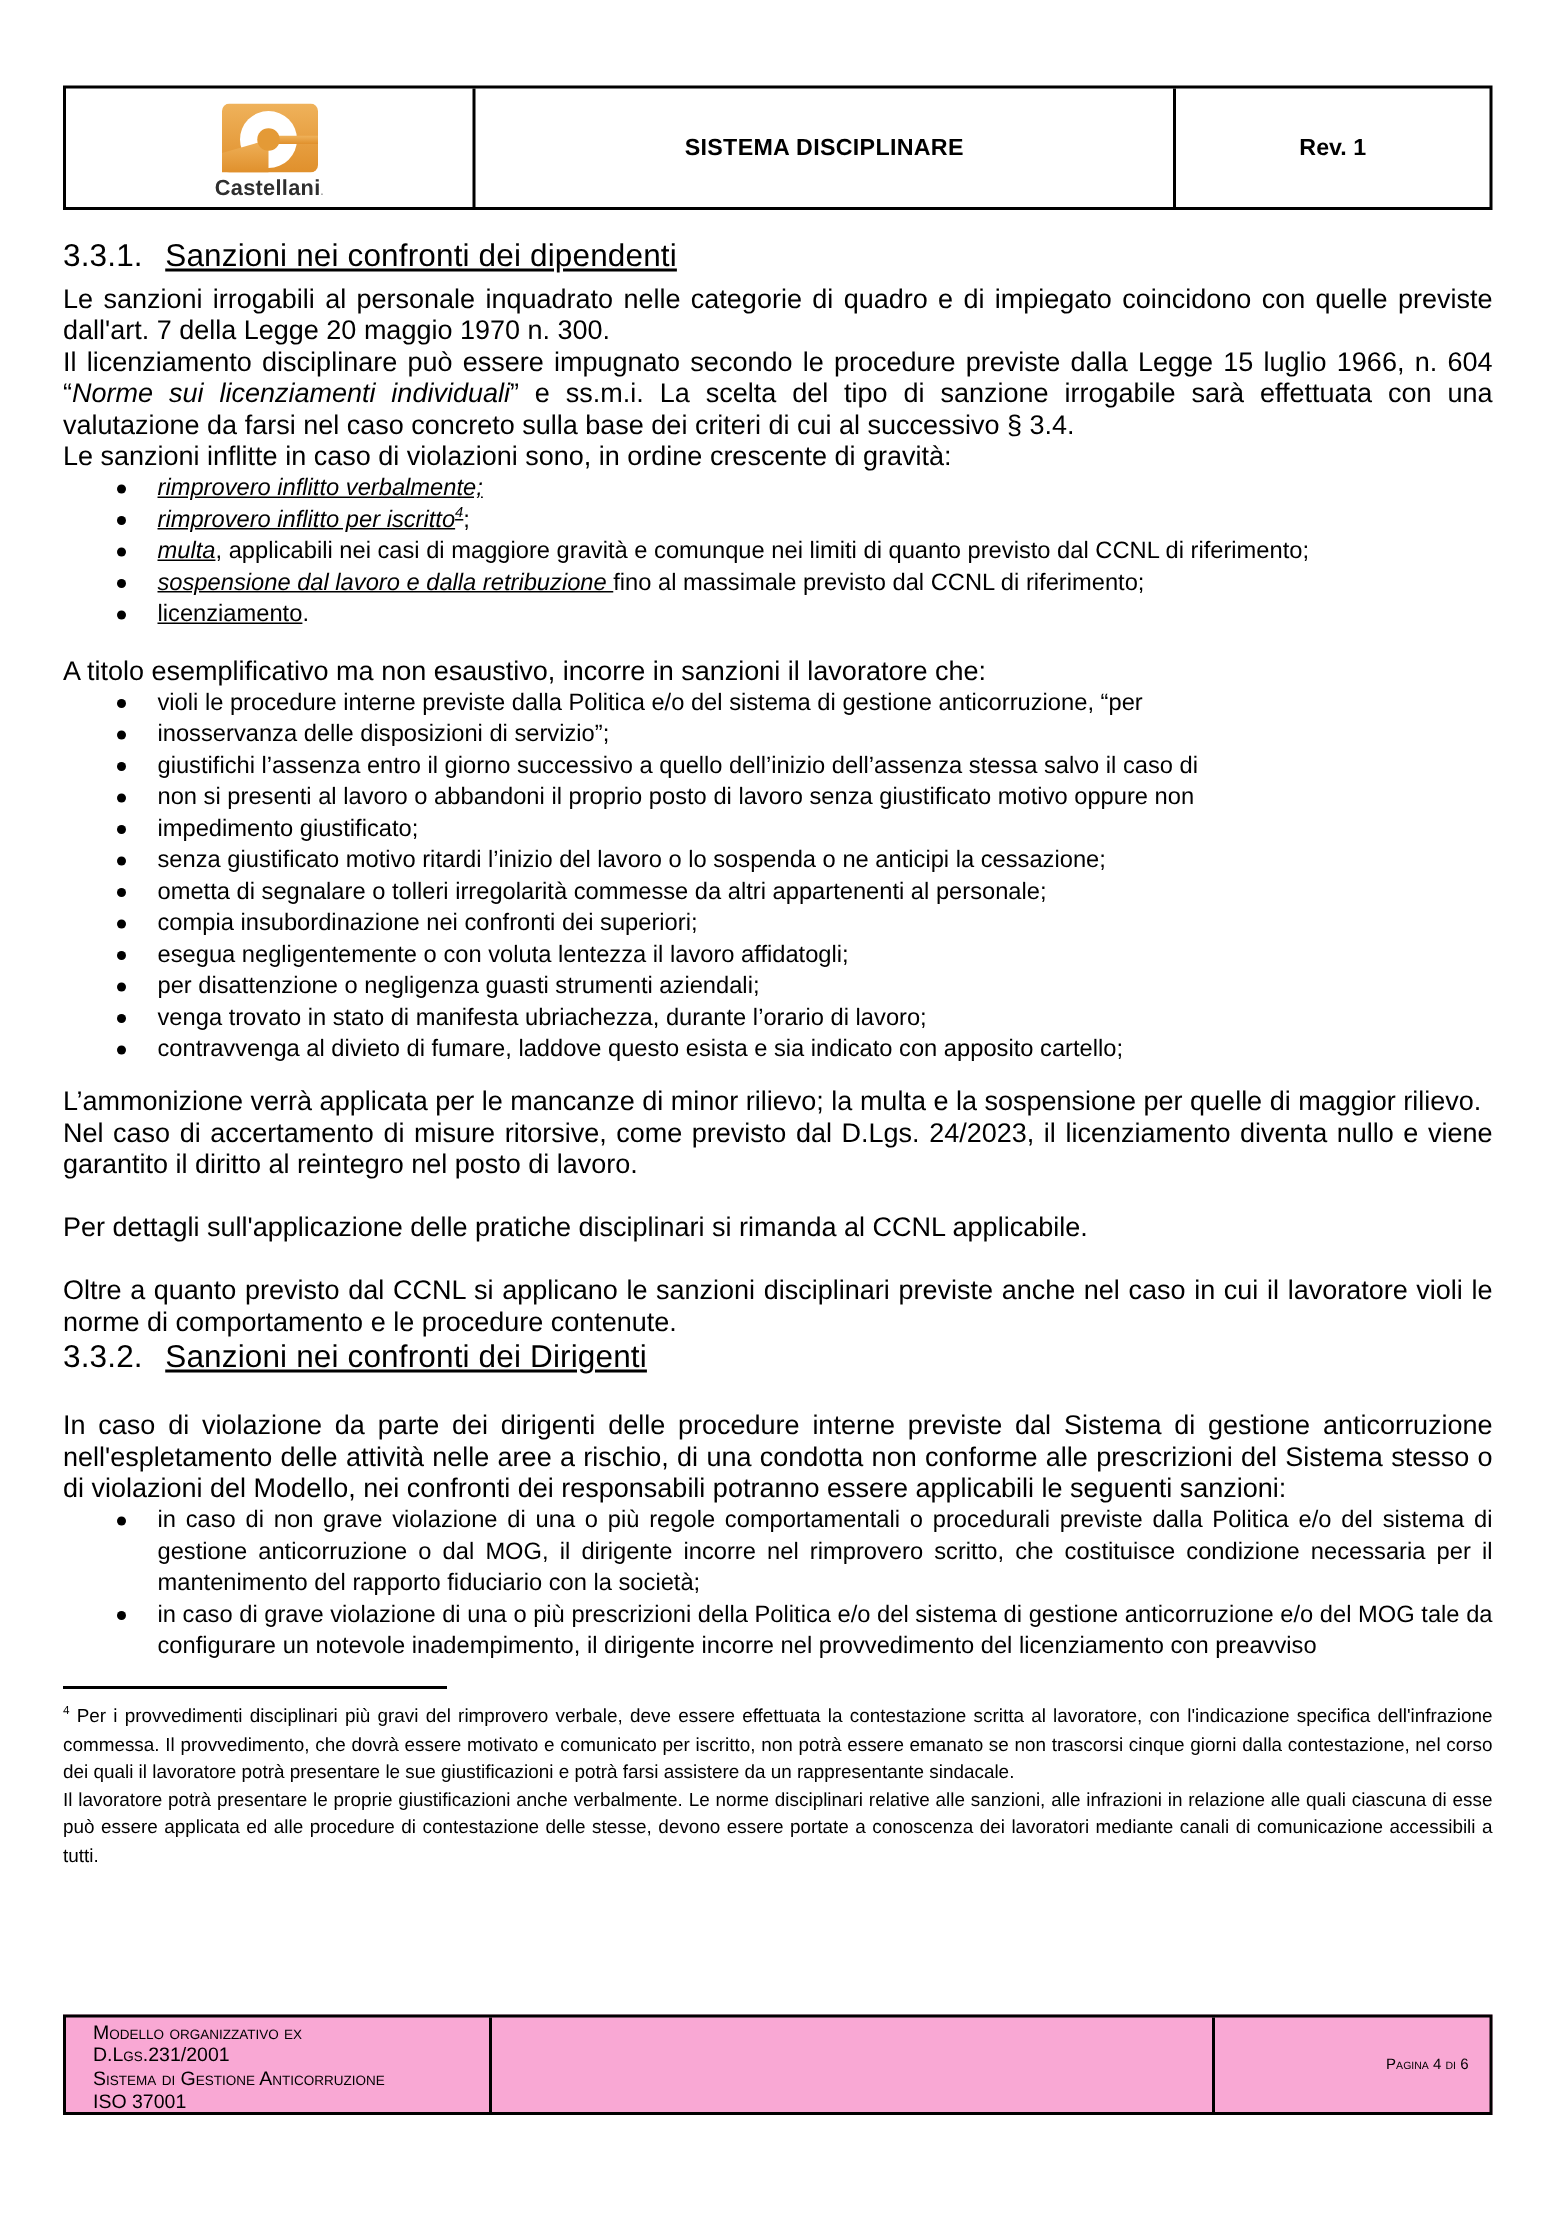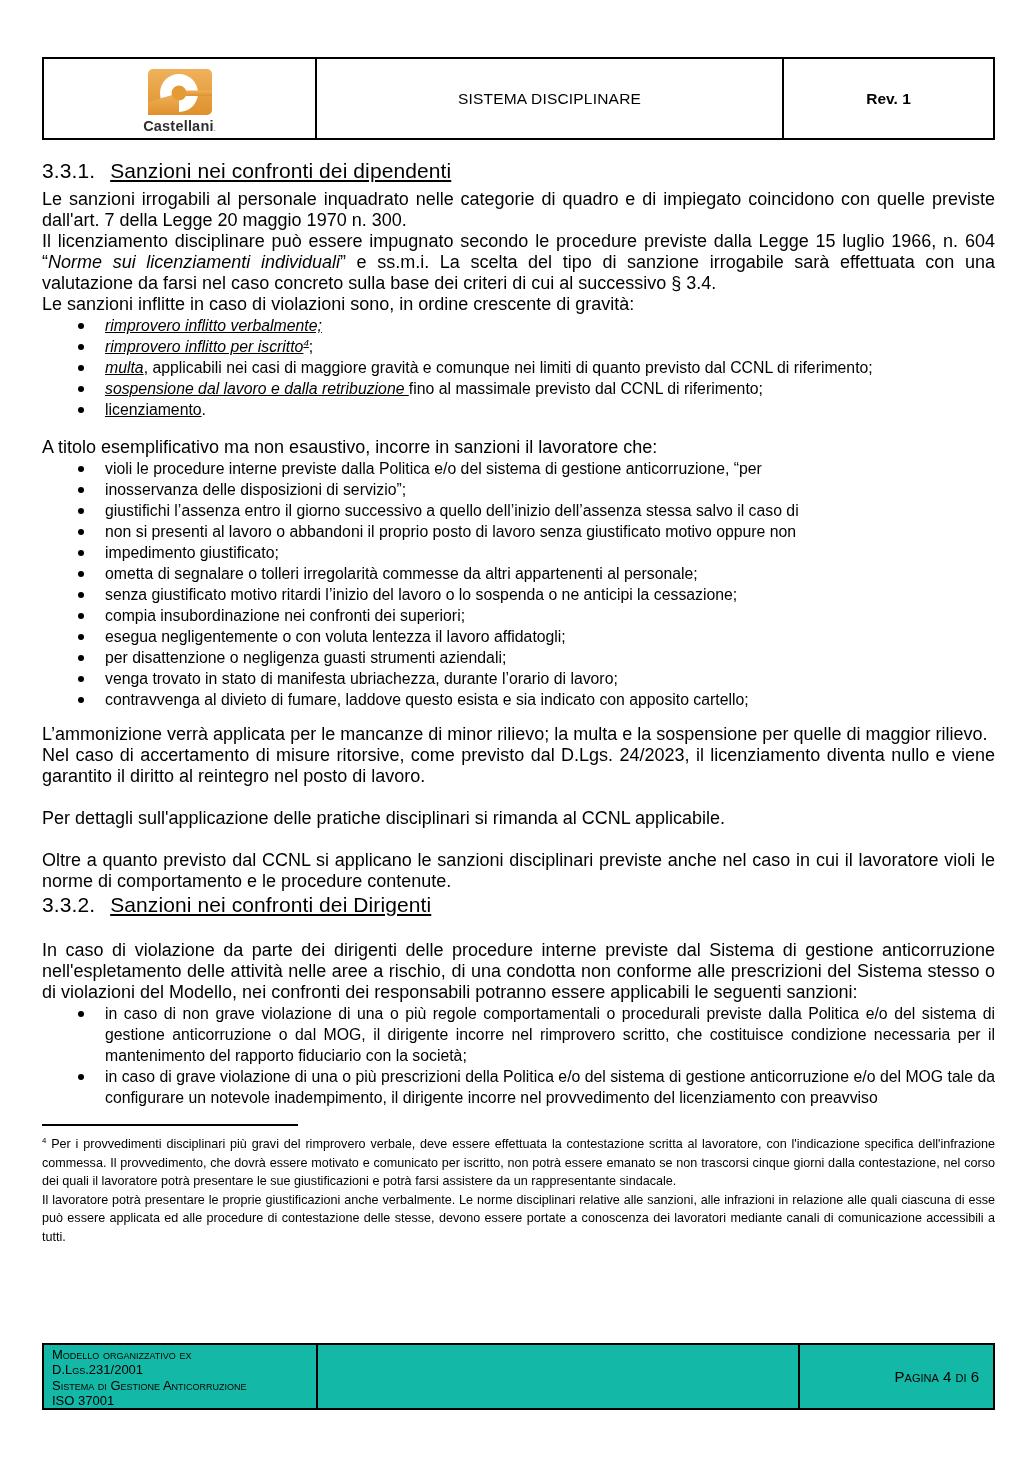"SISTEMA DISCIPLINARE" .doc-title { font-weight: normal -> bold }
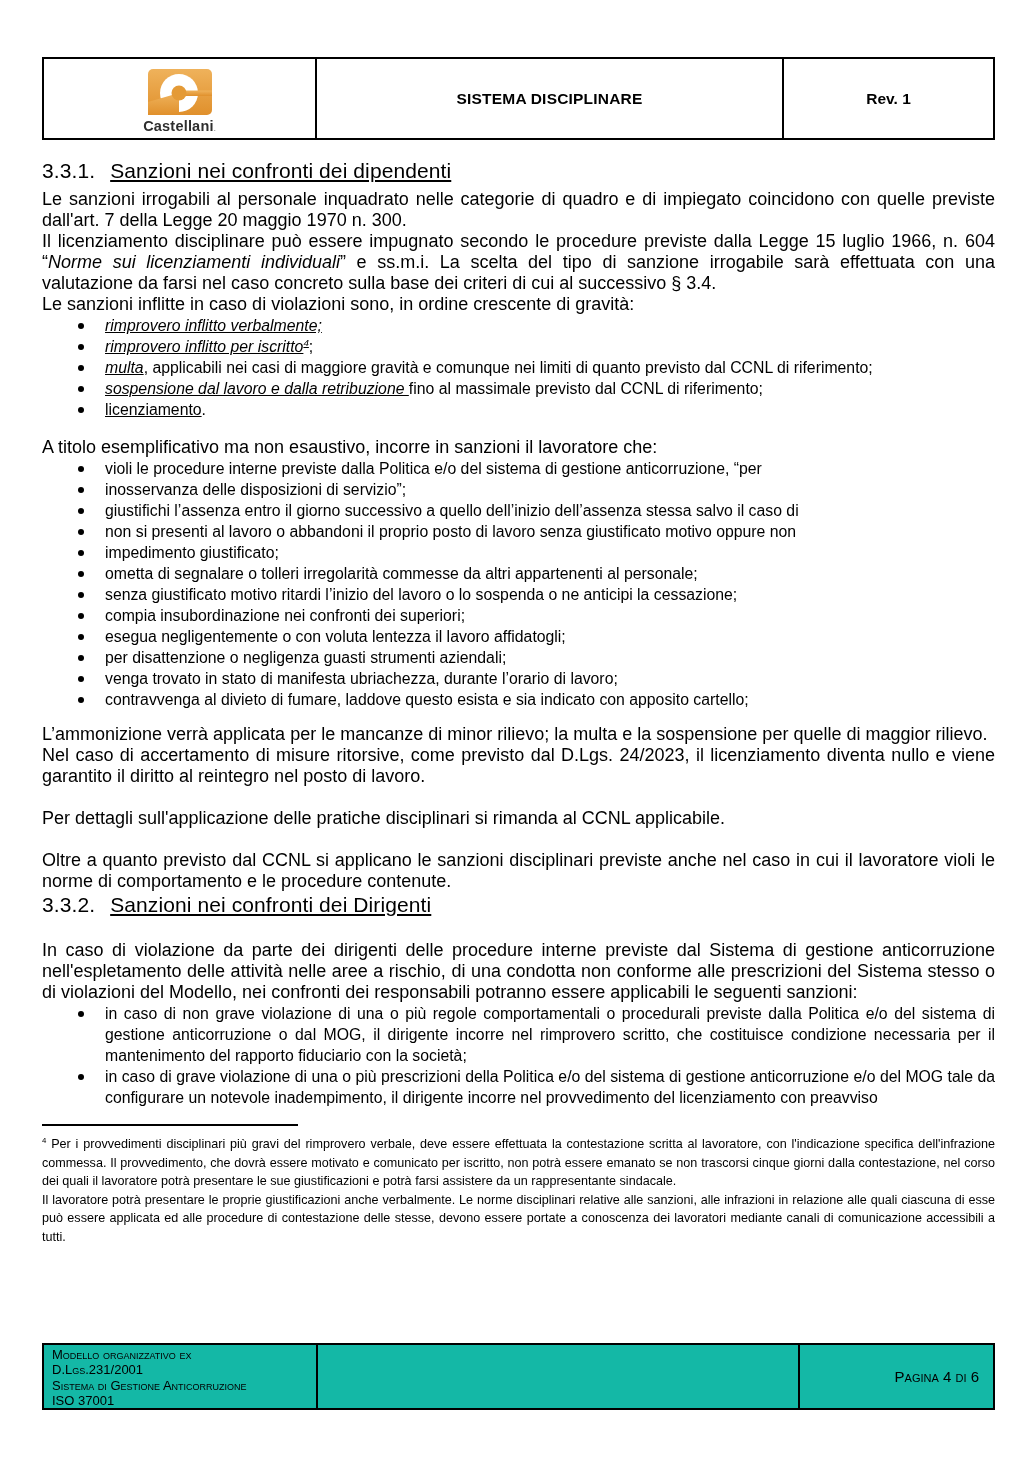"ometta di segnalare o tolleri" li { order: before "senza giustificato motivo ritardi" -> after "senza giustificato motivo ritardi" }
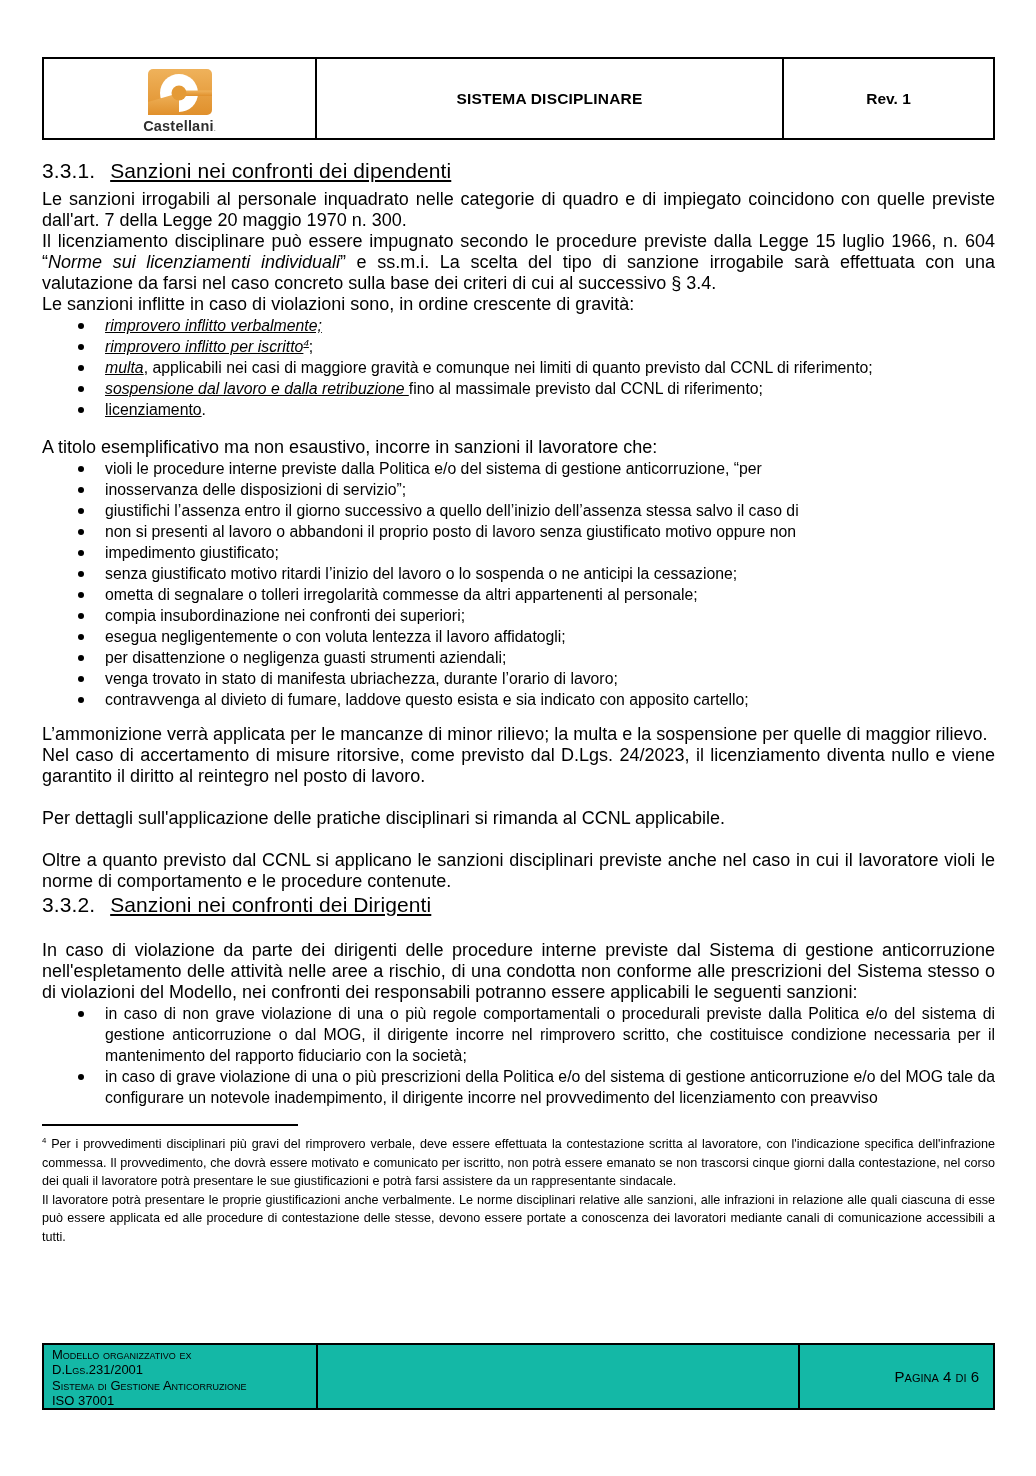"Modello organizzativo ex" .footer-table { background: #14b8a6 -> #f9a8d4; padding-left: none -> 10px }
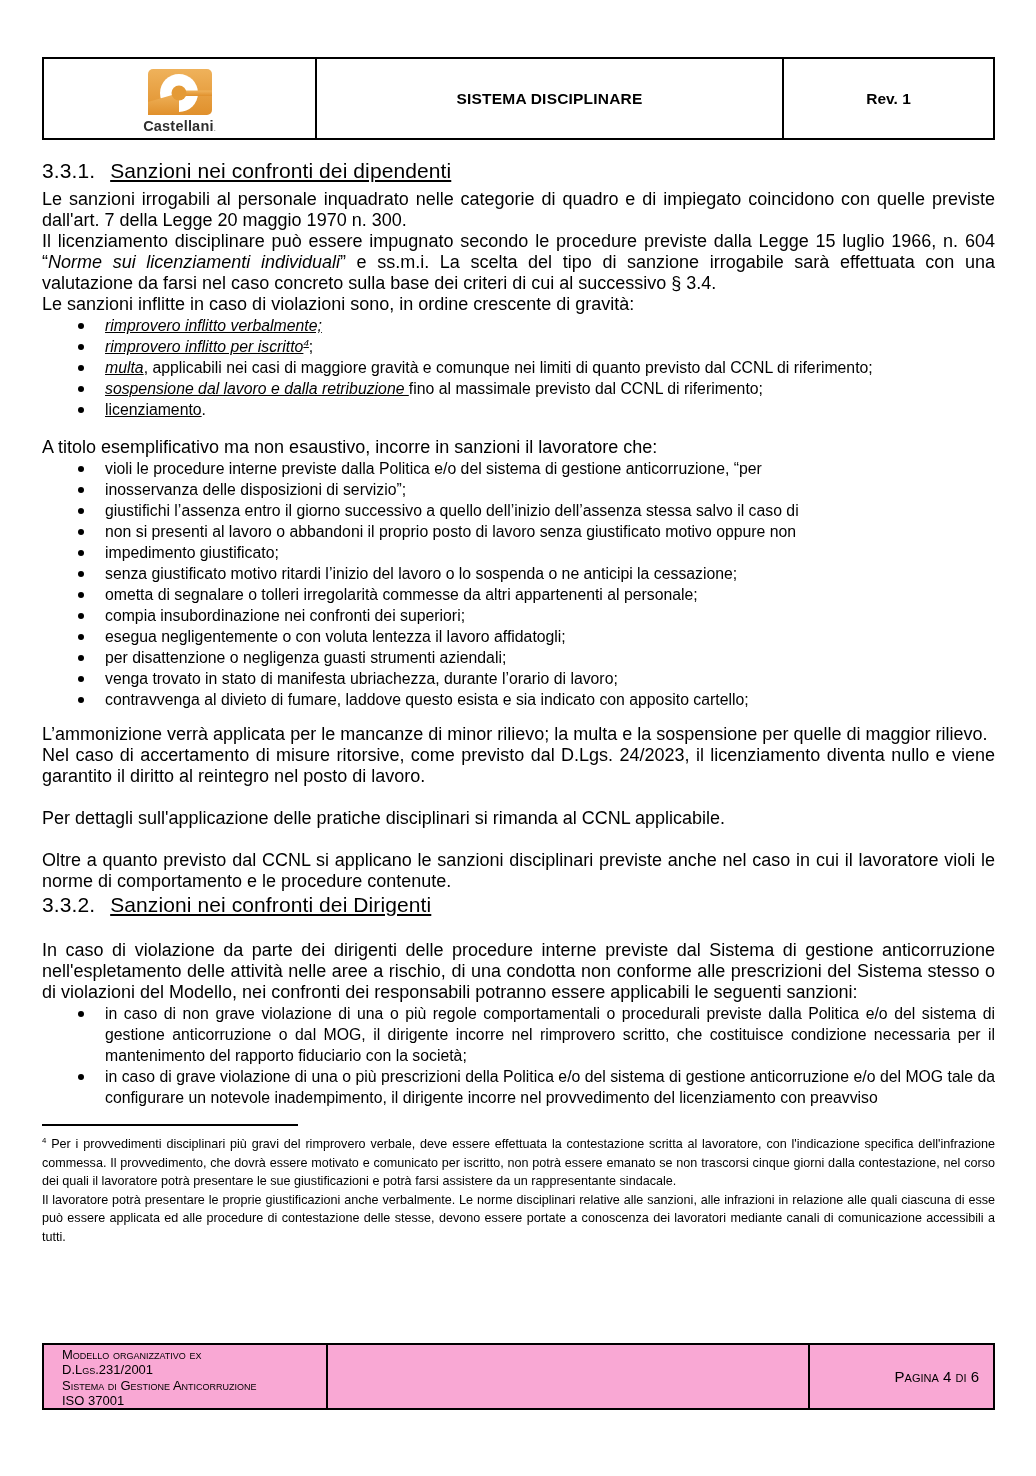"Pagina 4 di 6" .fpage { font-size: 15px -> 10px }
